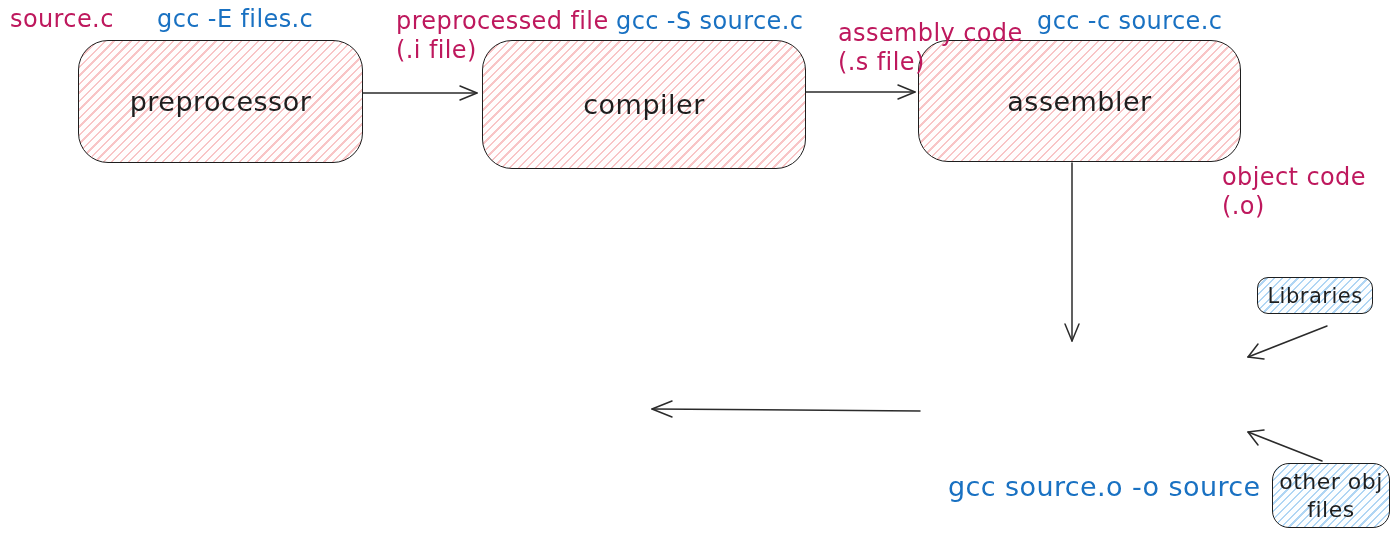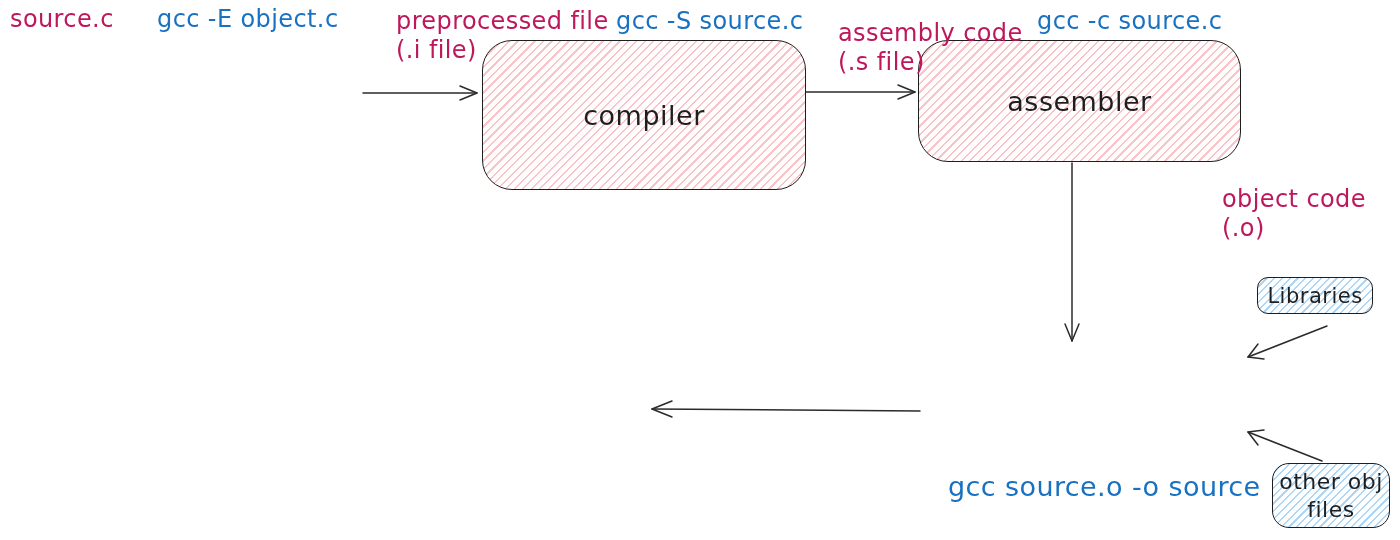"gcc -E object.c" div.ann { text: object.c -> files.c }
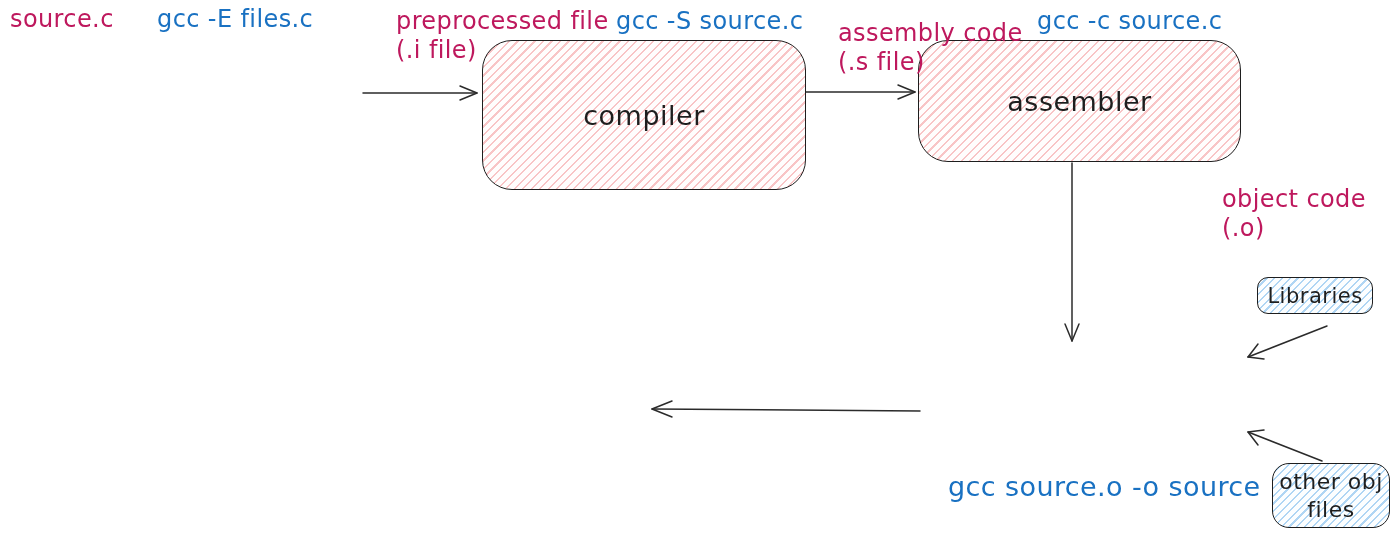"preprocessor" div.node { html: none -> <div>preprocessor</div> }
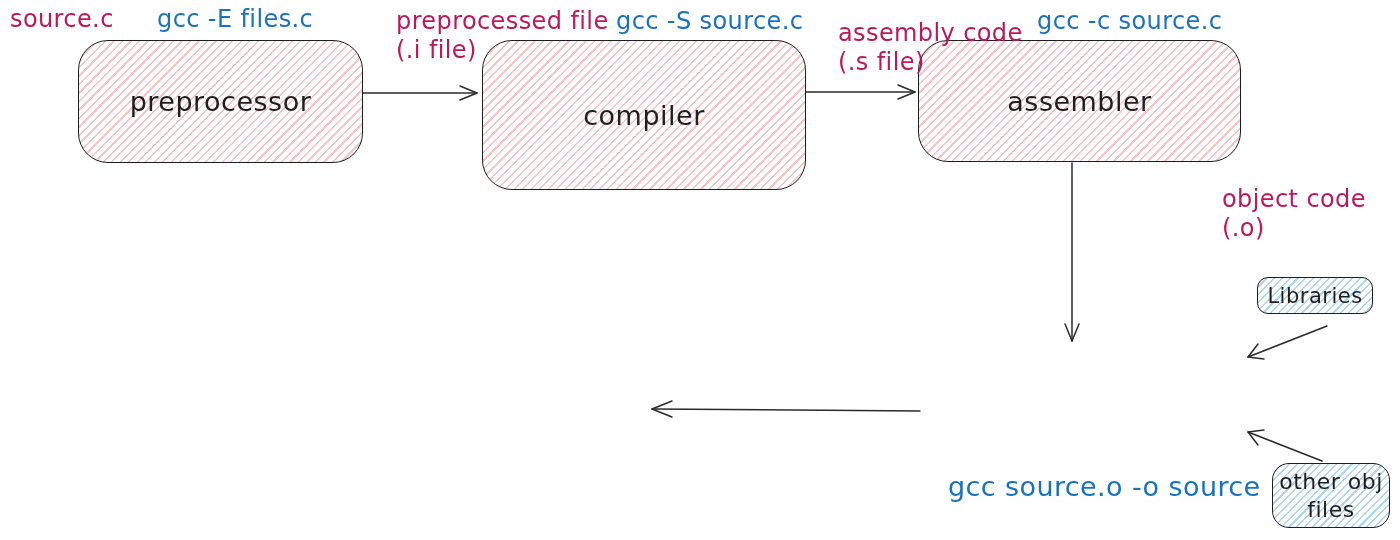"compiler" .node-compiler { height: 150px -> 129px }
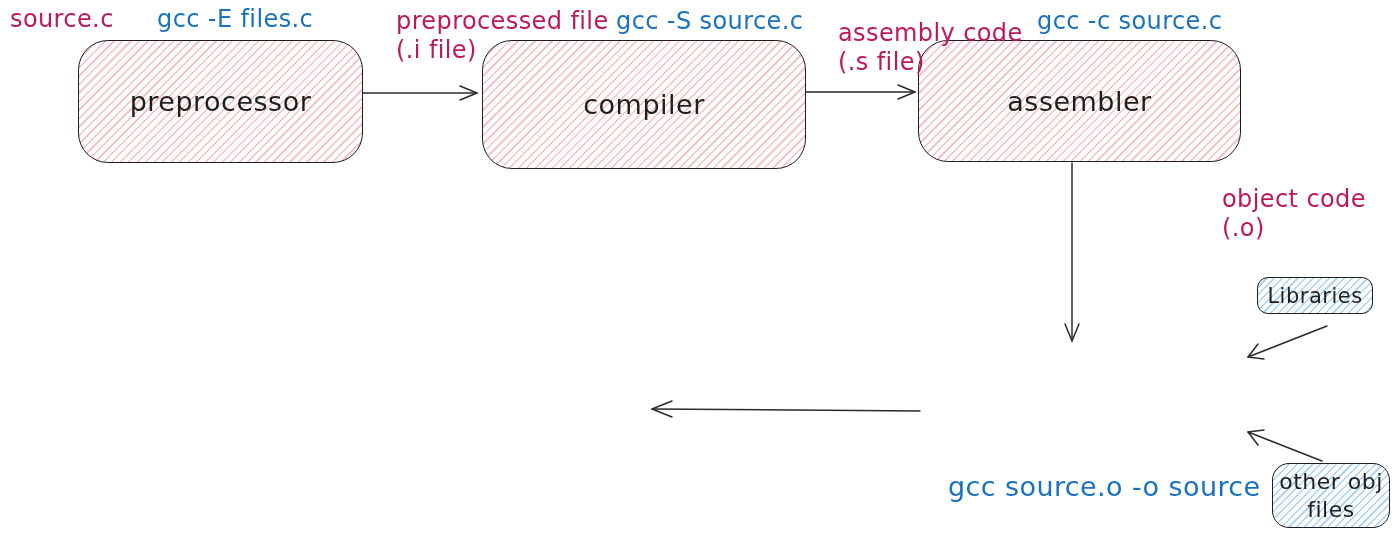"object code" .ann-object-code { margin-top: 22px -> none }
